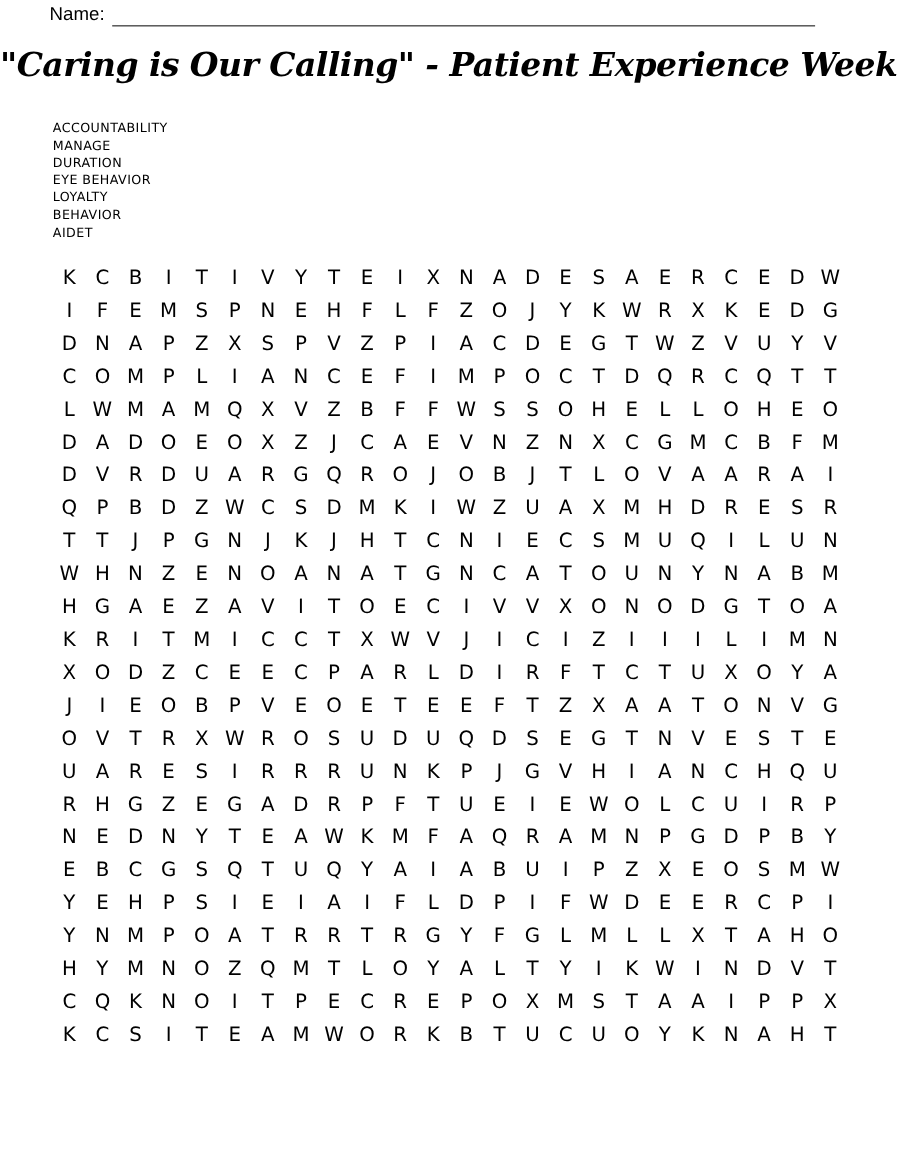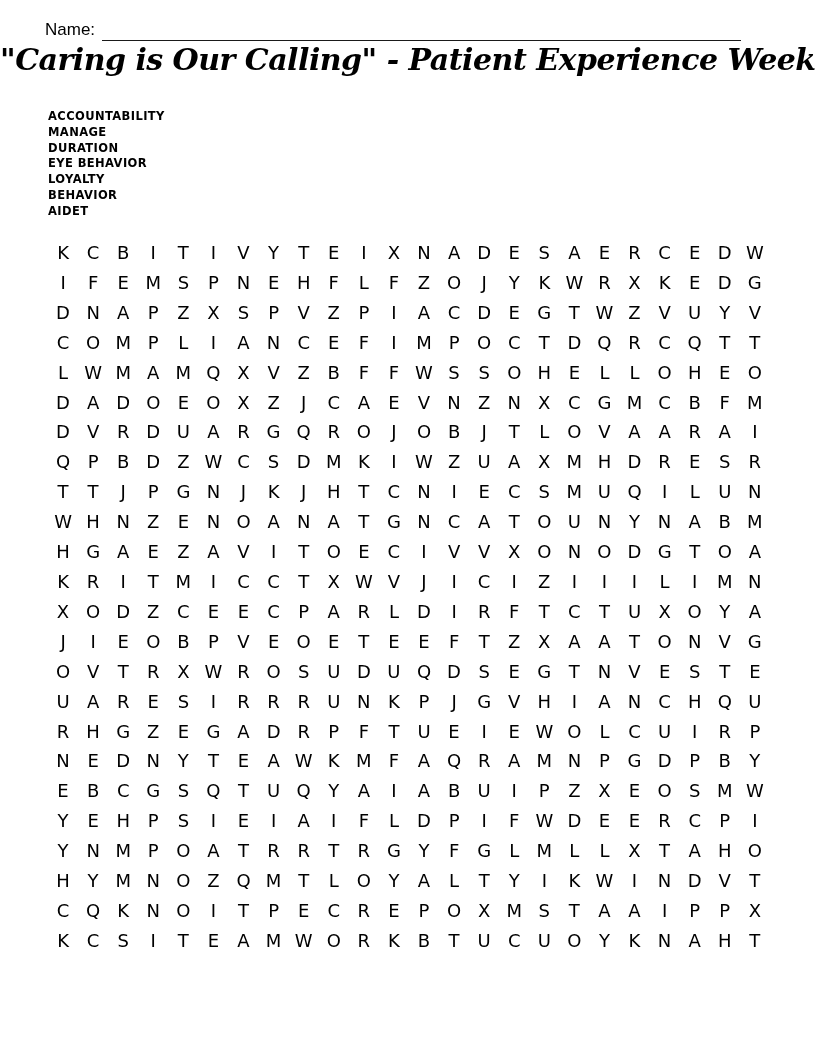"Name:" .name-row { margin-top: 17px -> none }
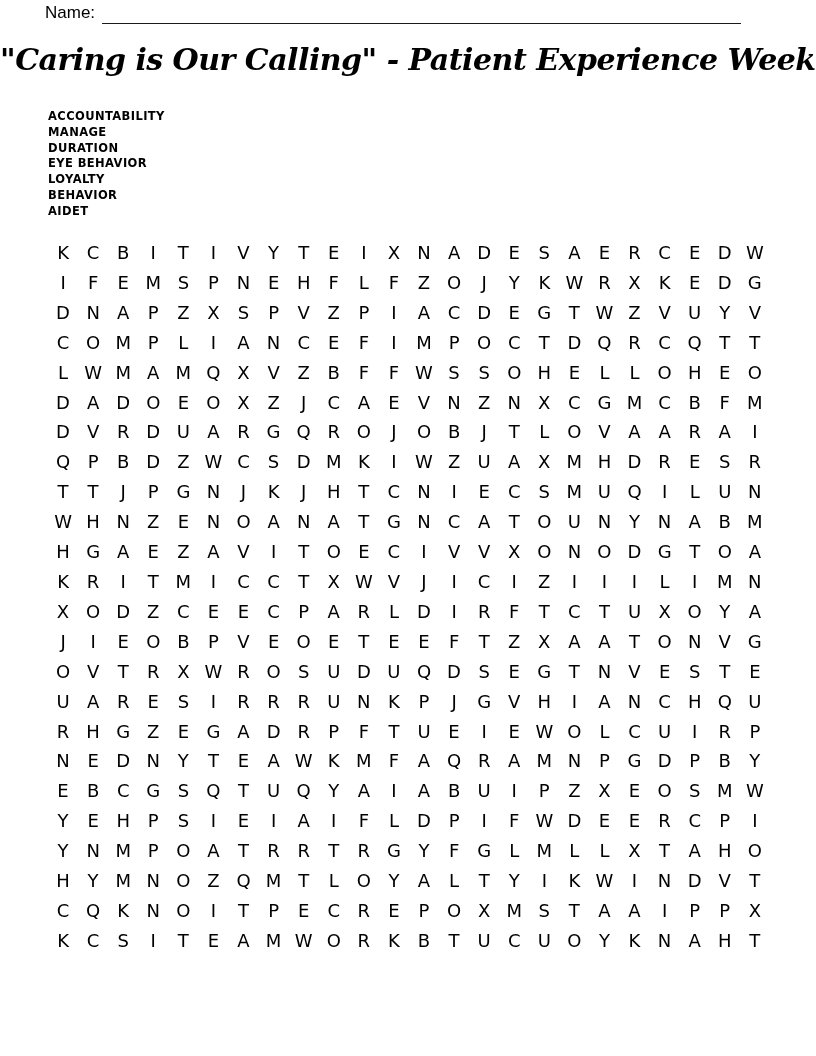"ACCOUNTABILITY" .word { font-weight: 700 -> 400 }
